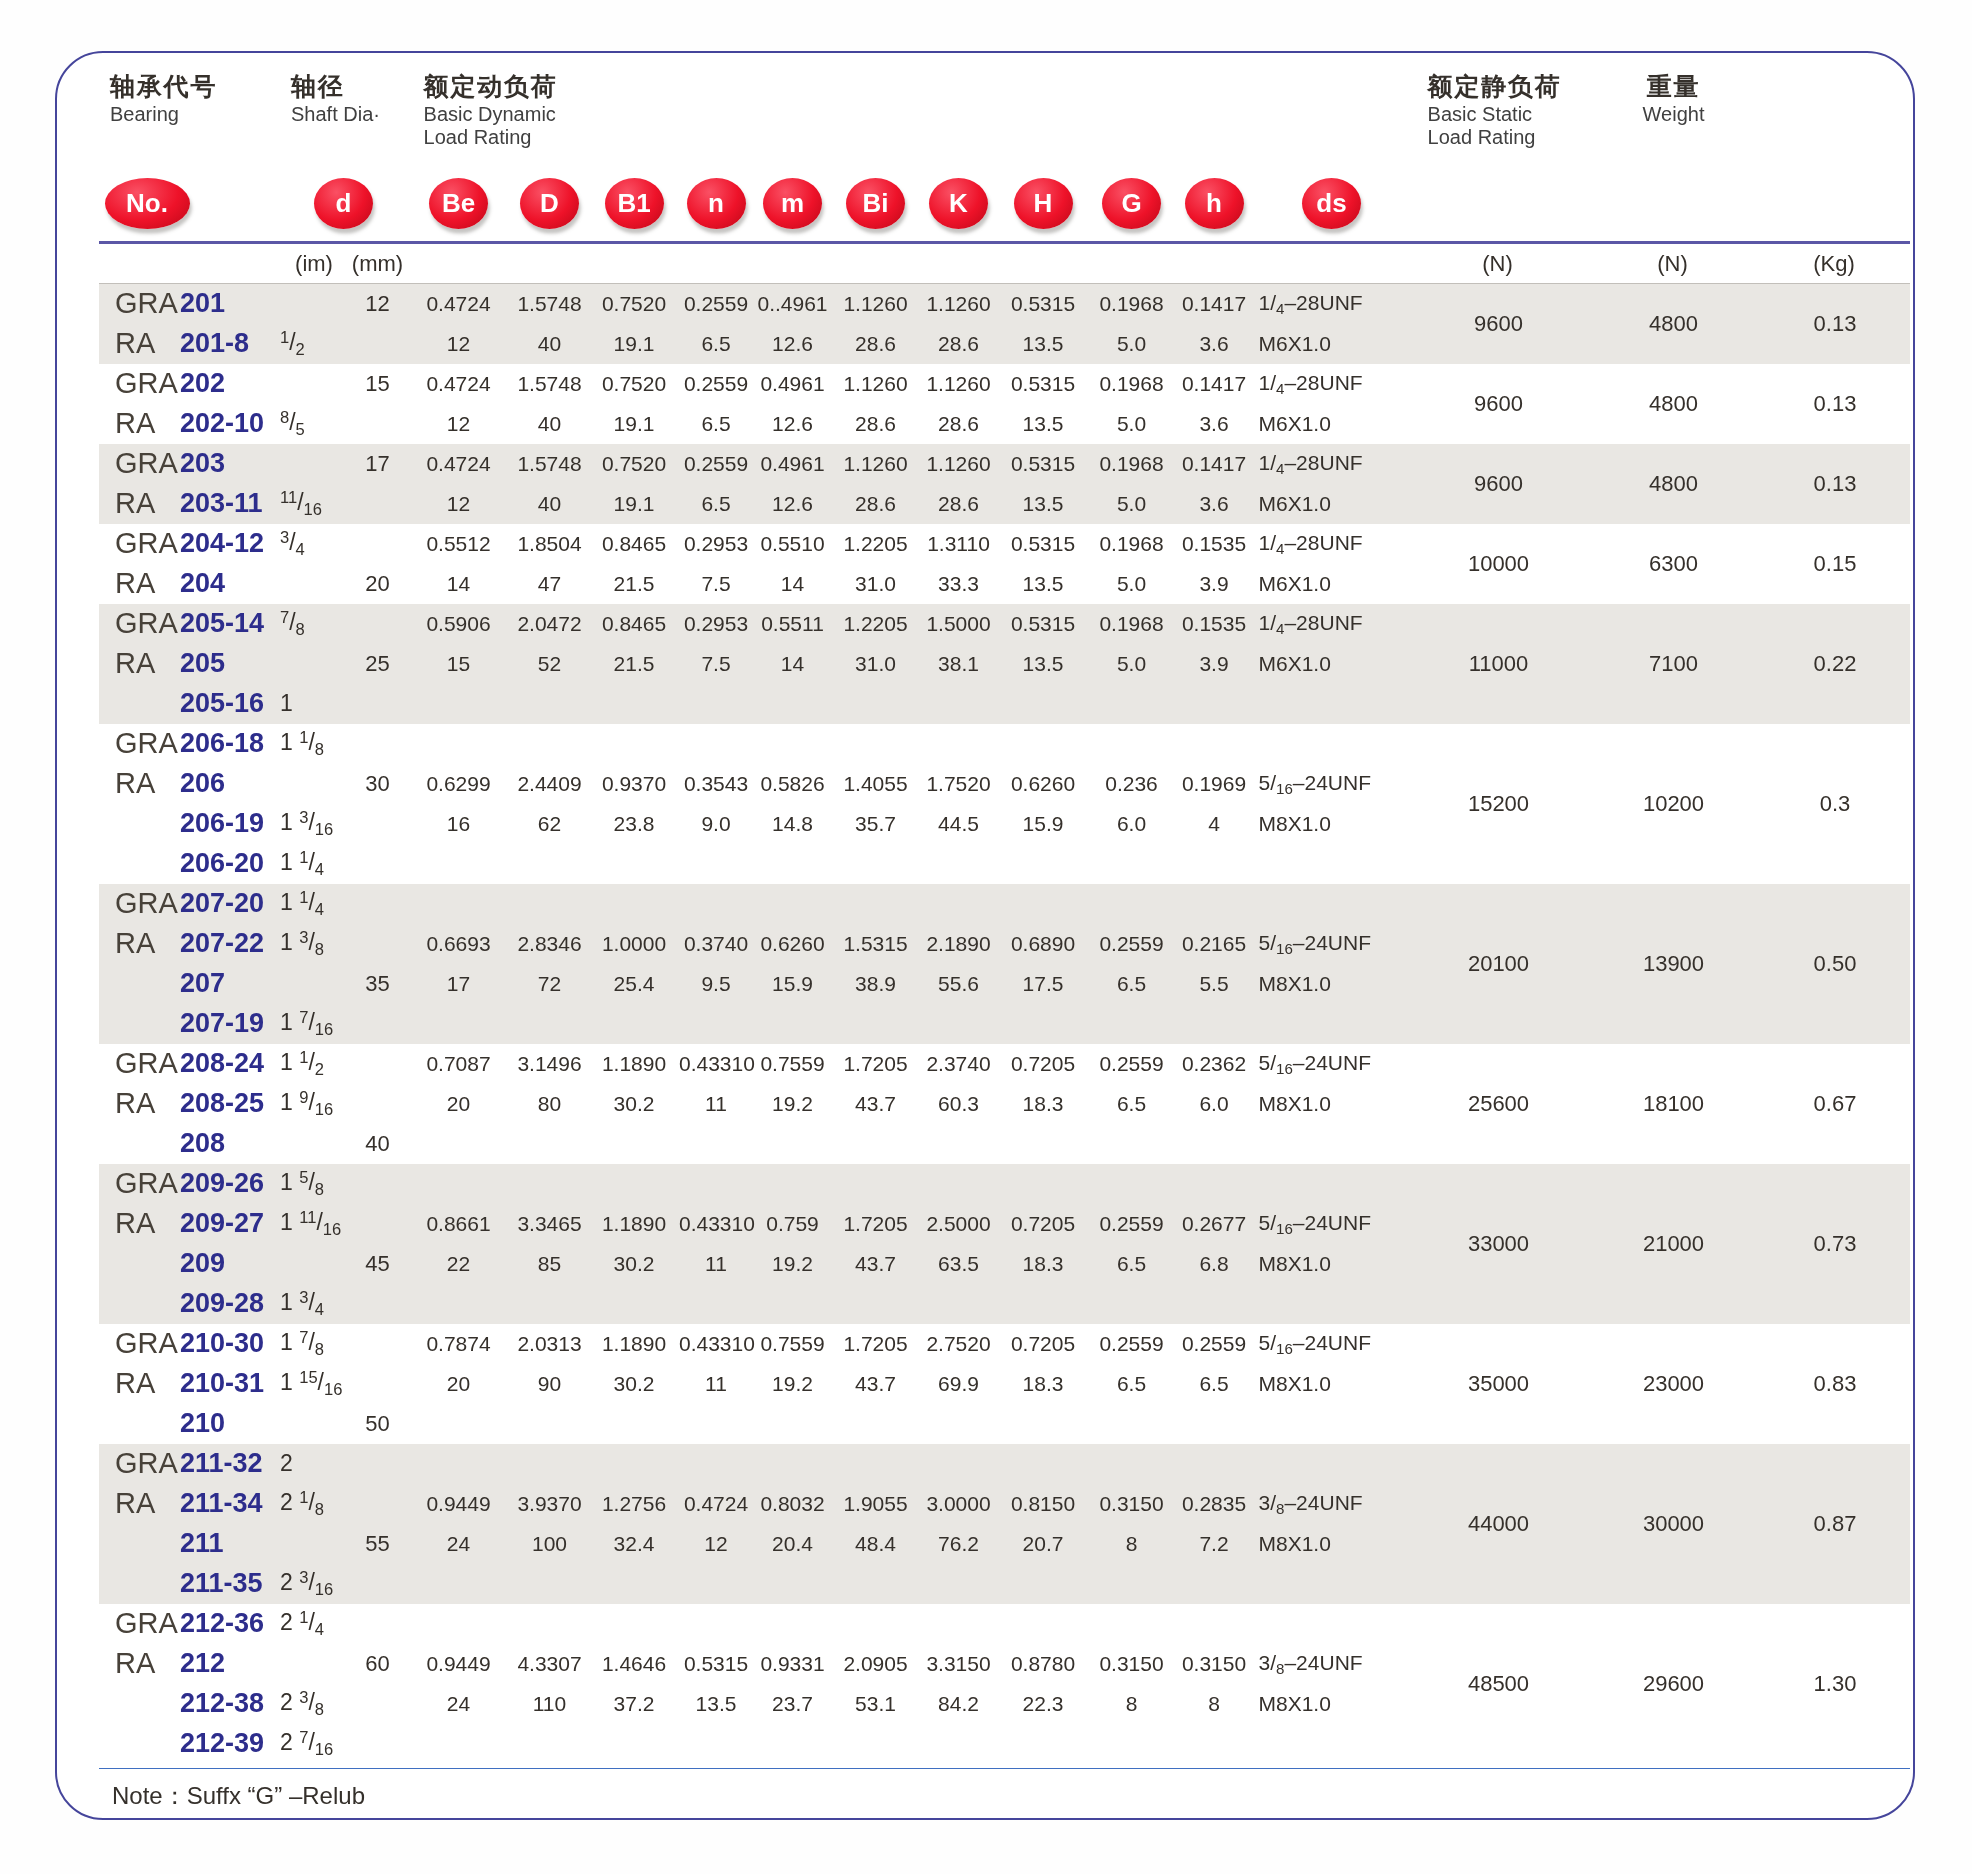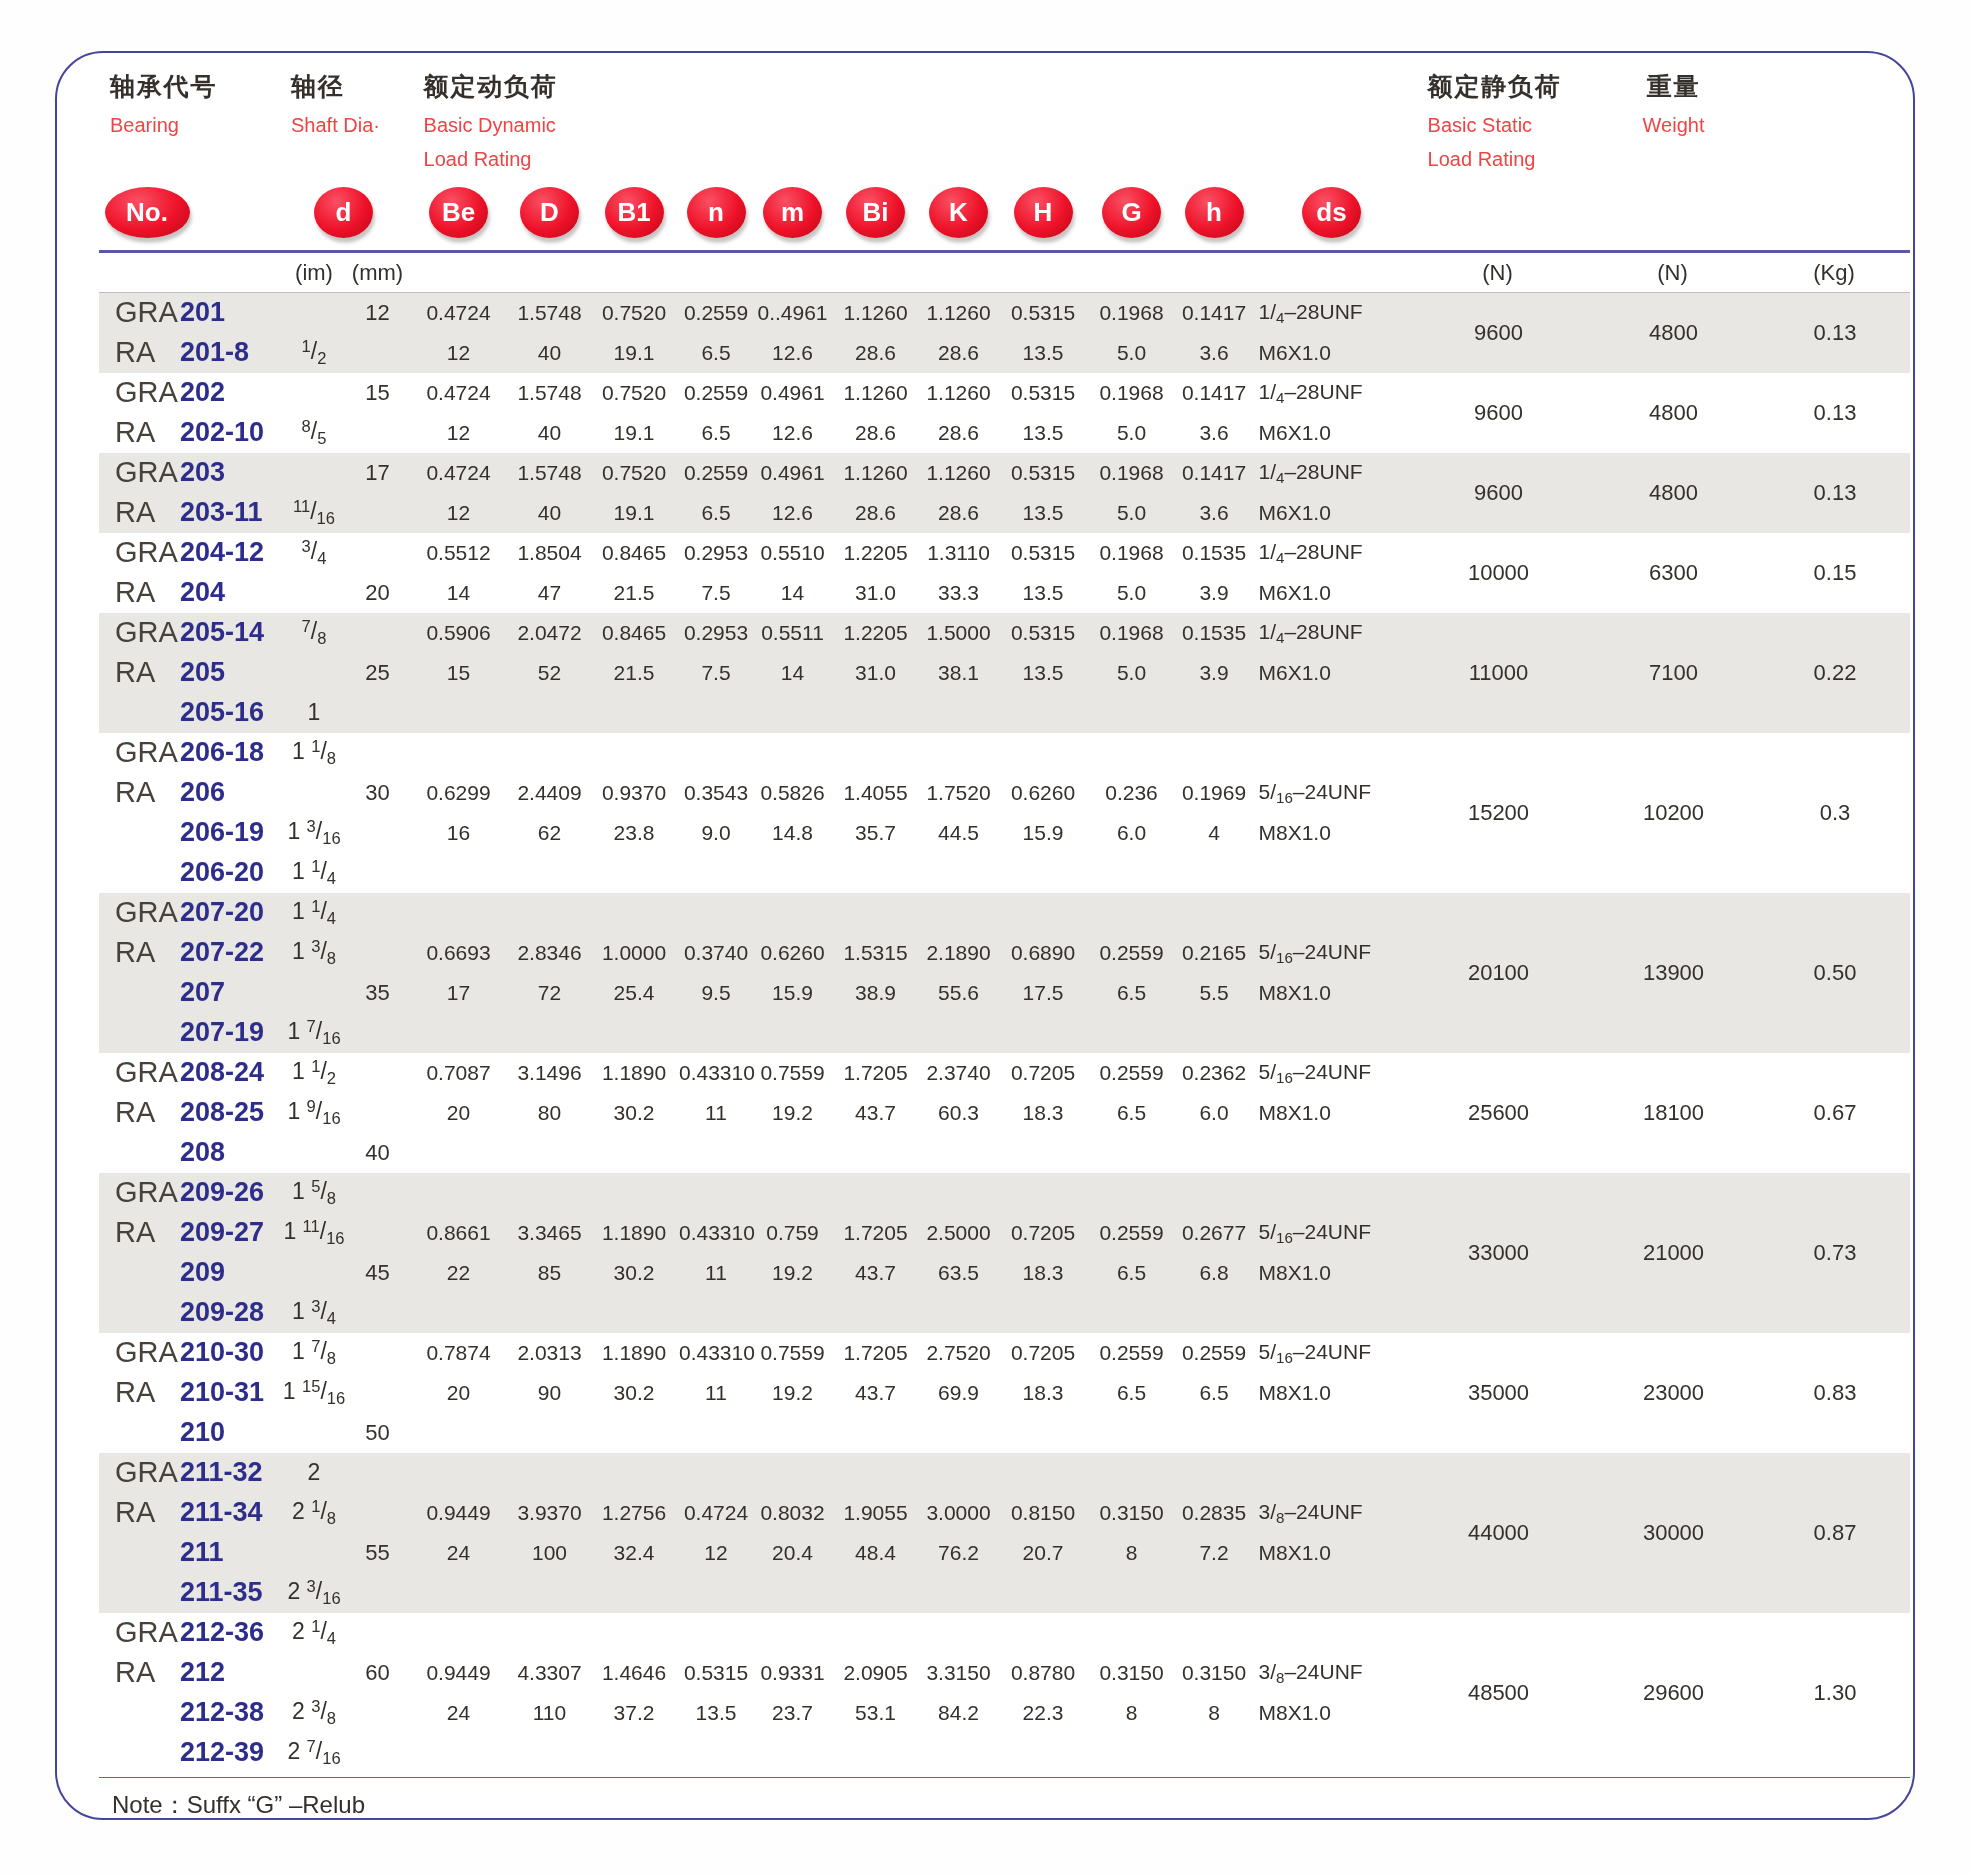"Bearing" .en { color: #ef4444 -> #404040; margin-top: 11px -> 0 }
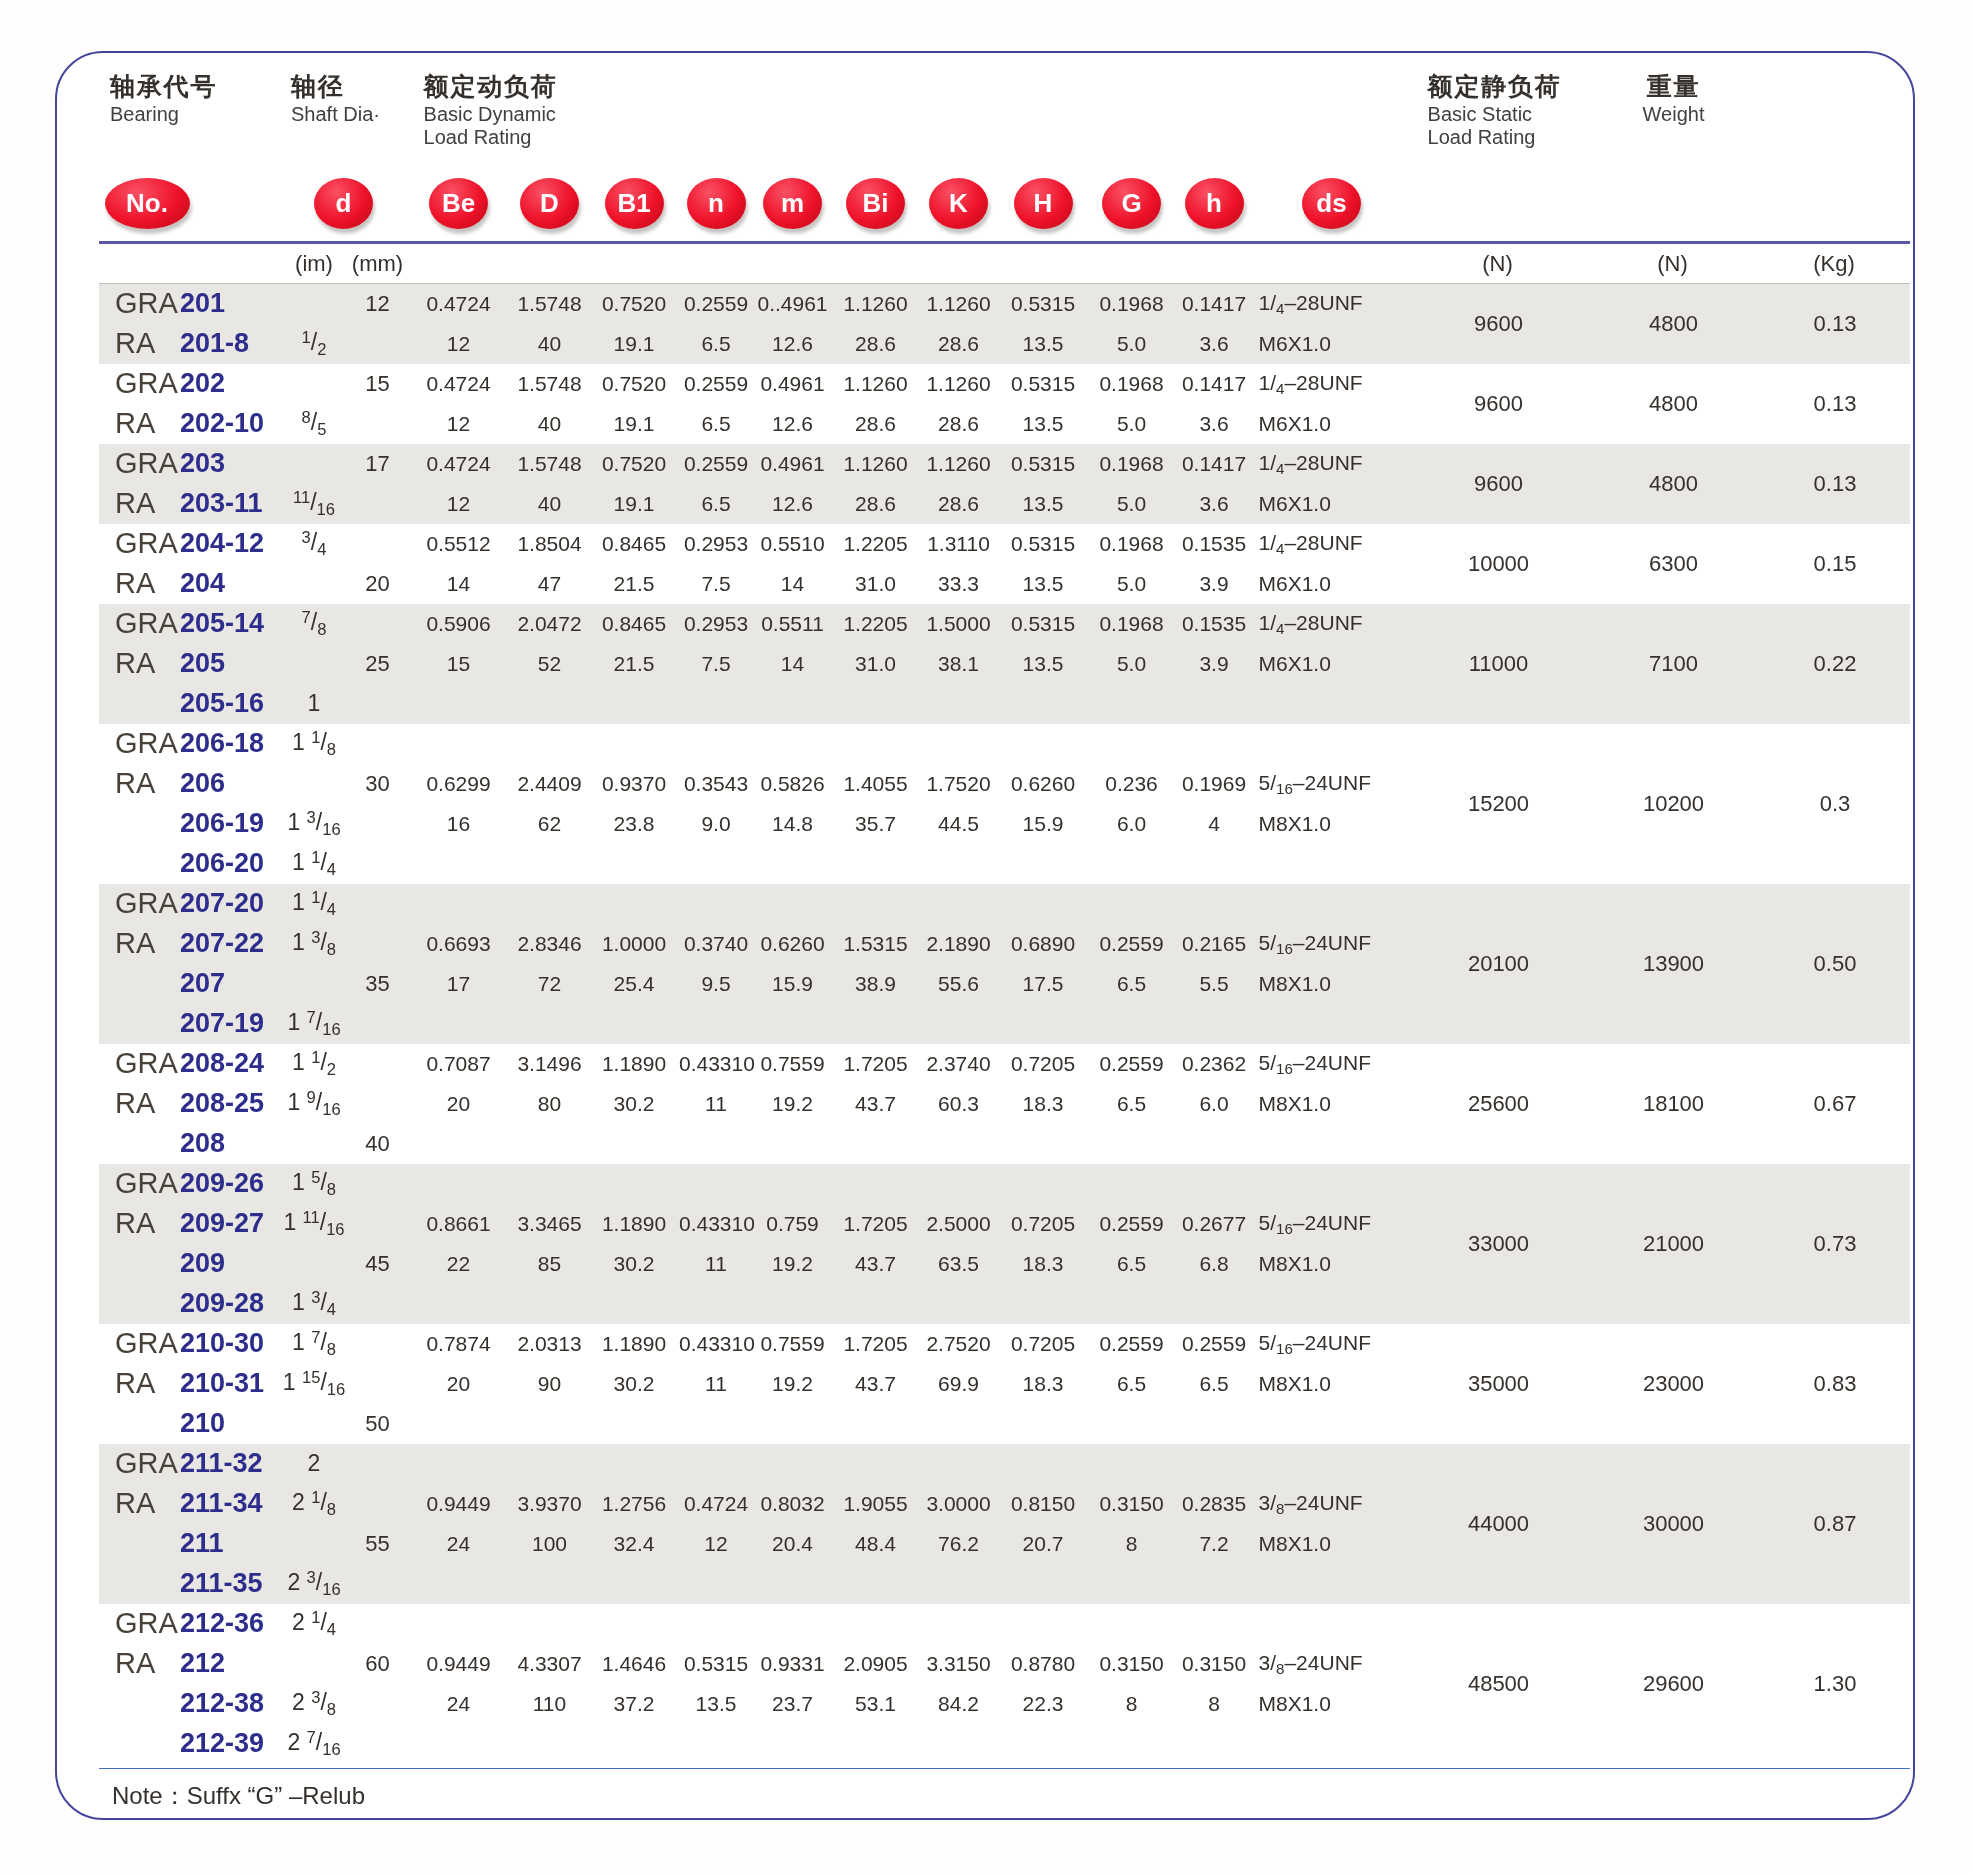"1/2" .c-im { text-align: center -> none }
